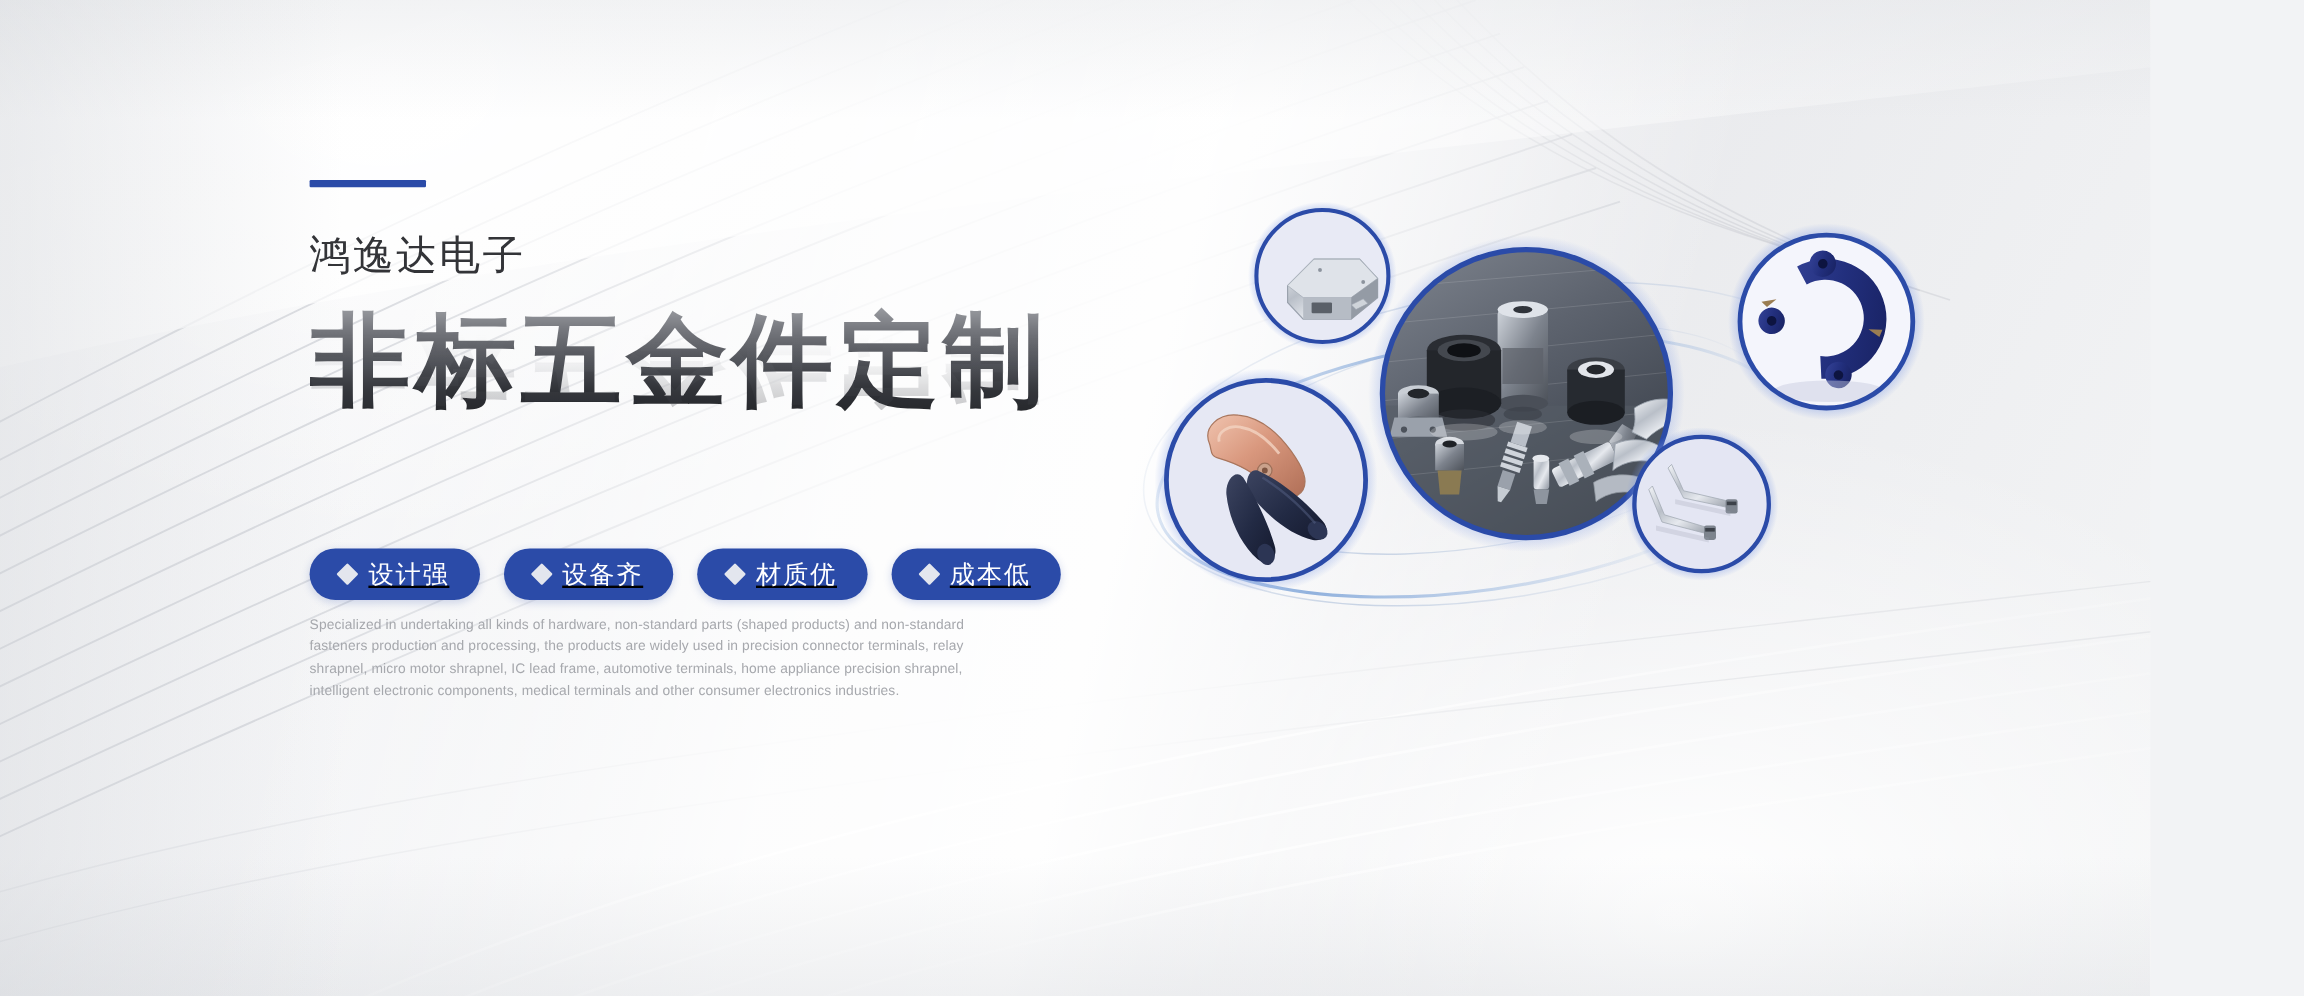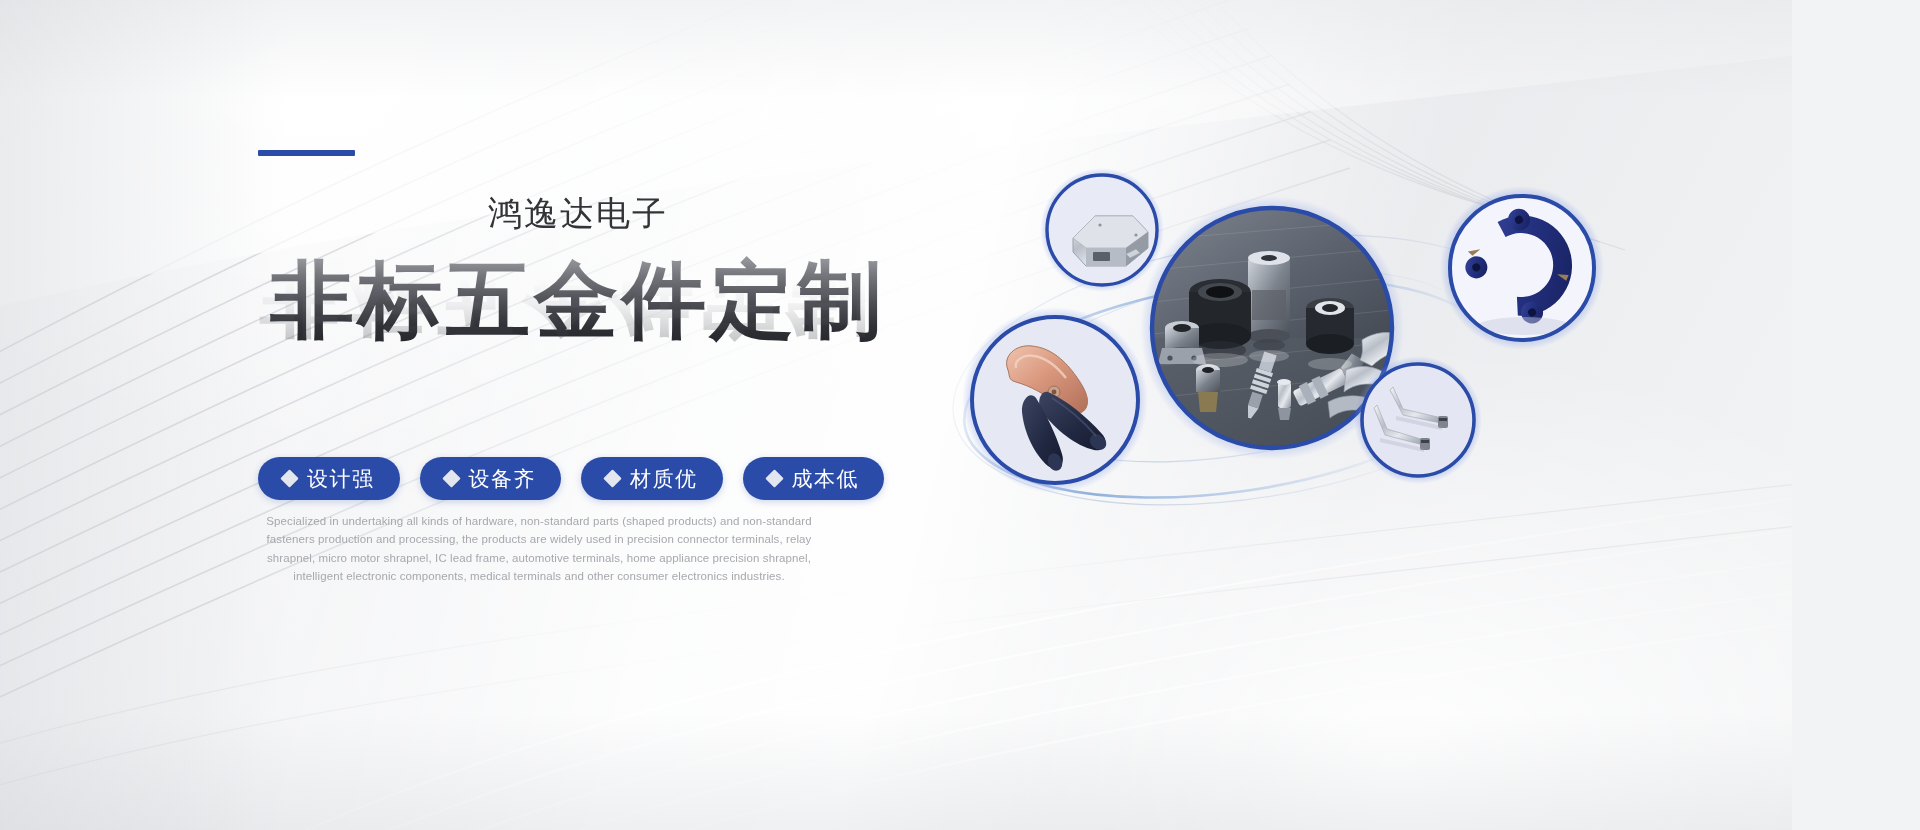"鸿逸达电子" .banner { text-align: center -> none }
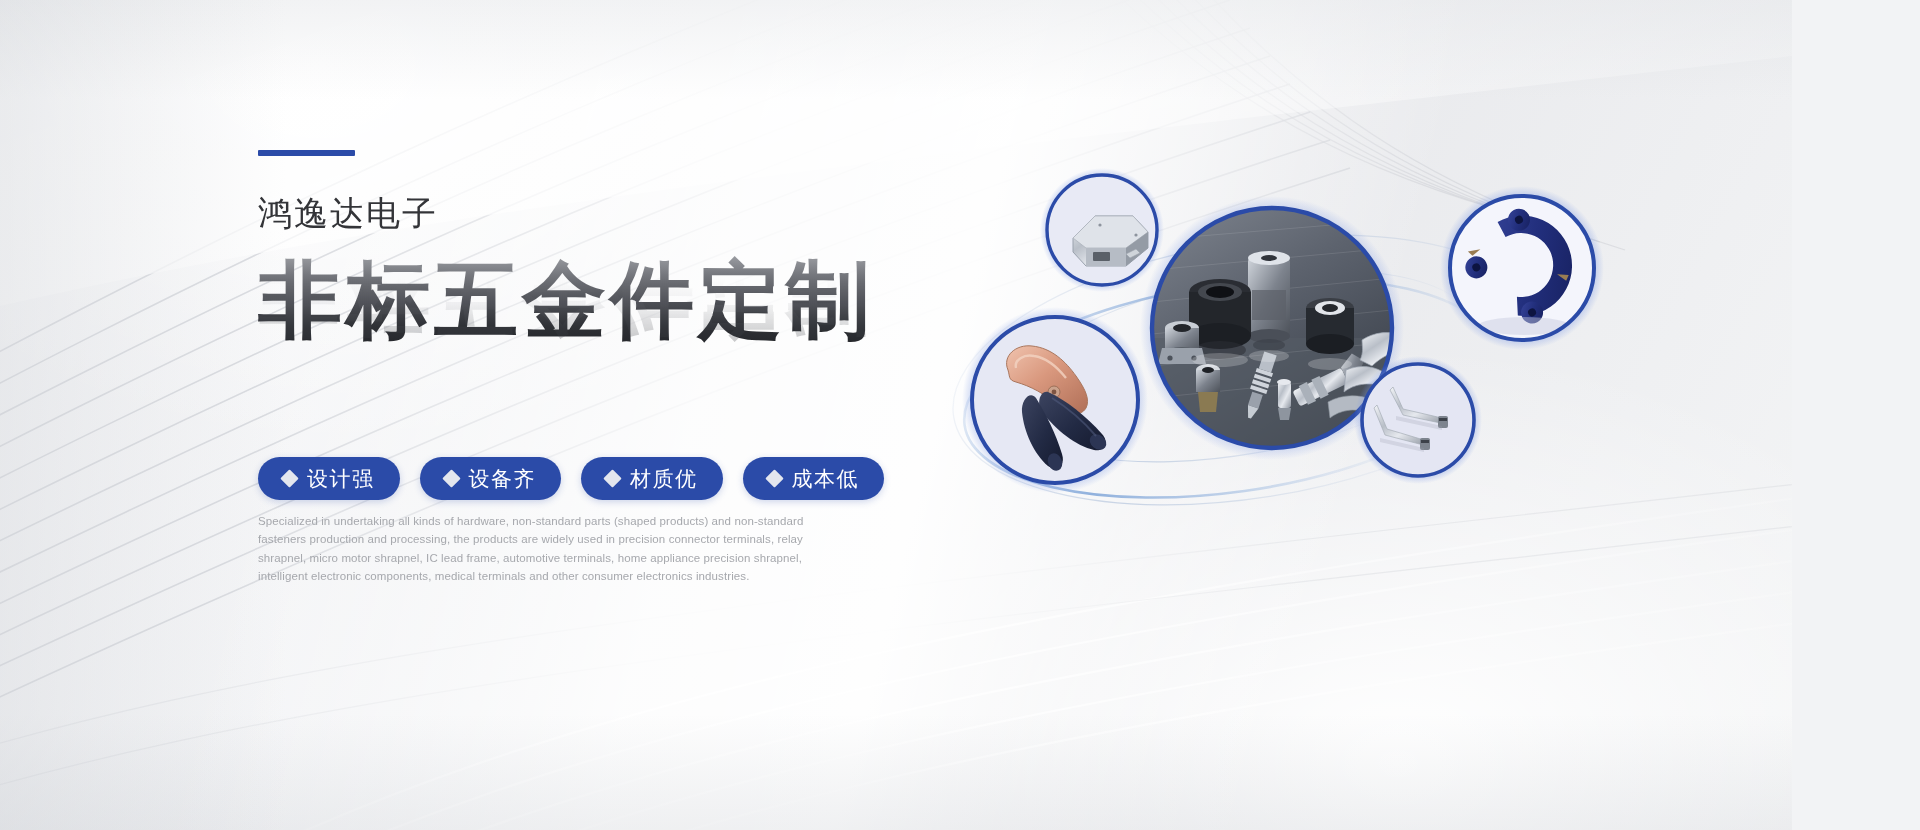"设计强" .badges { text-decoration: none -> underline }
